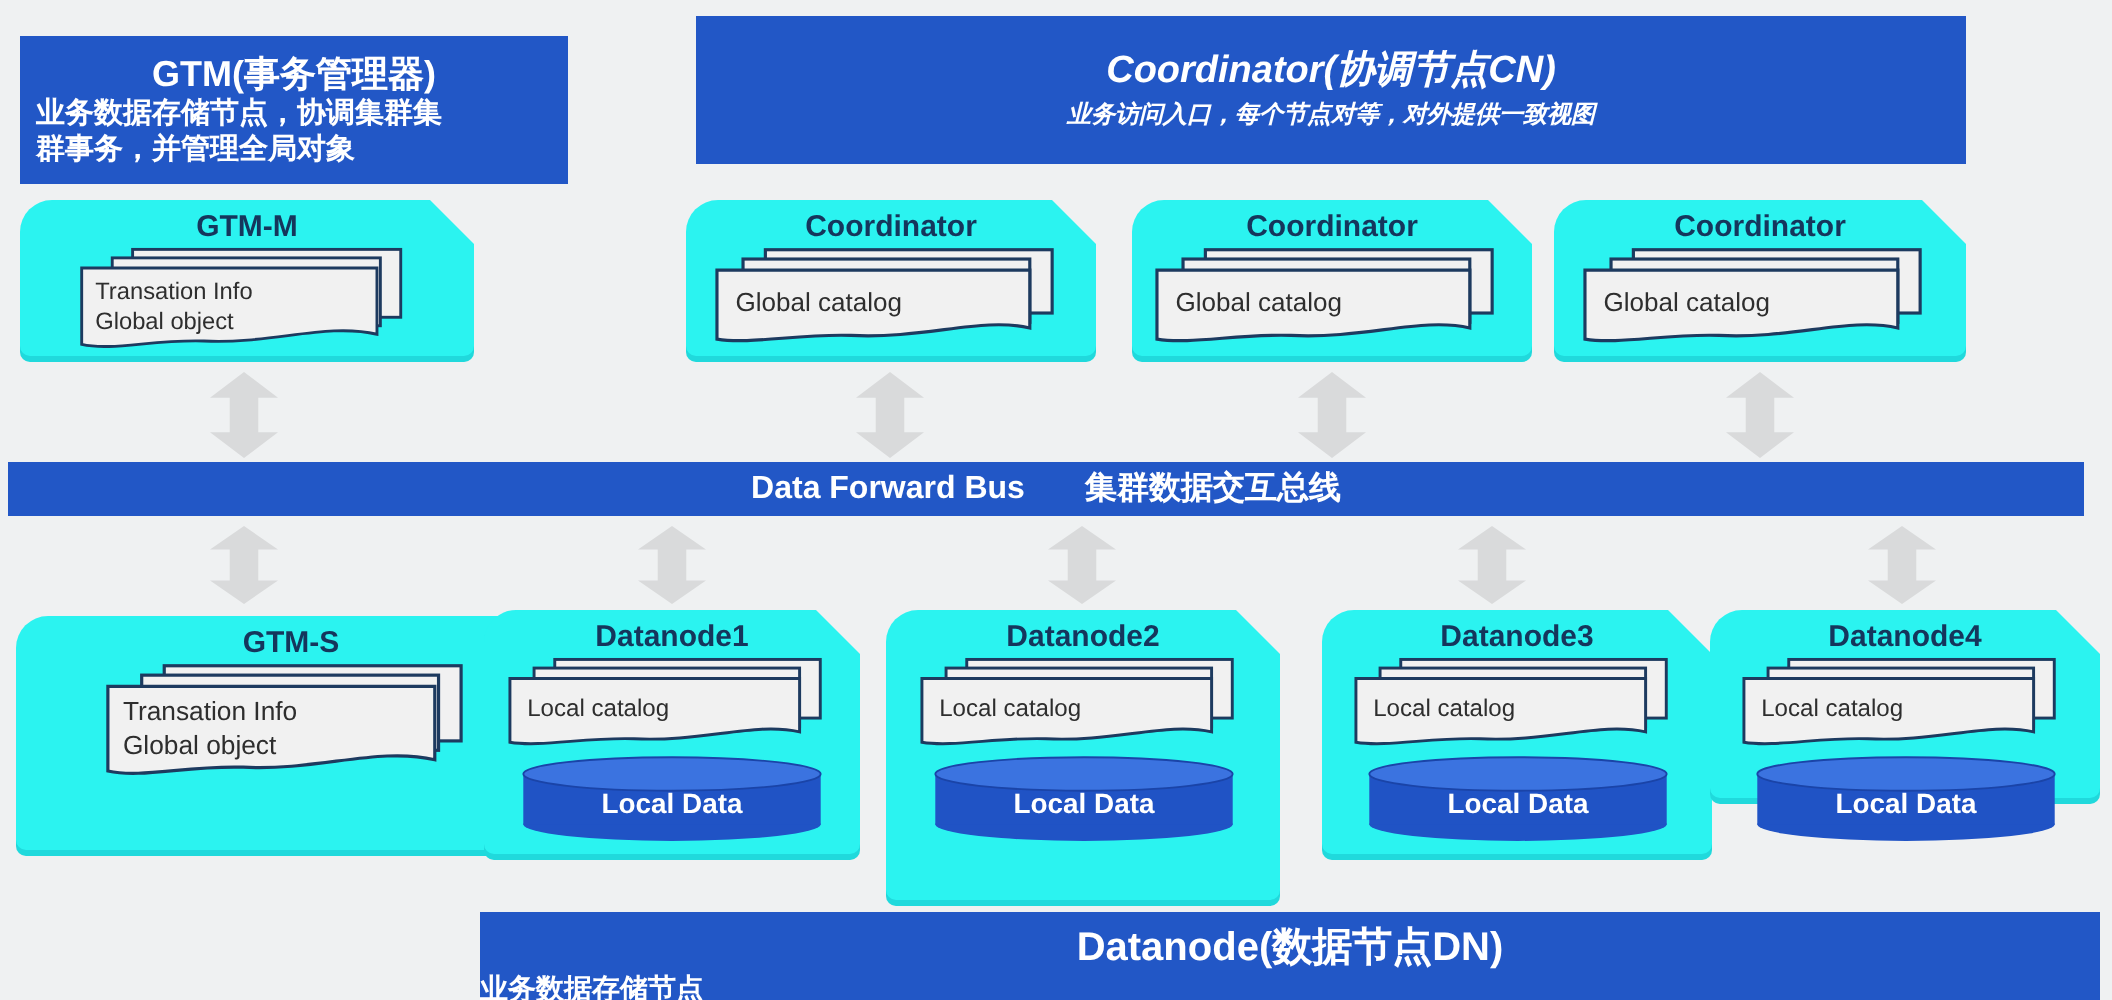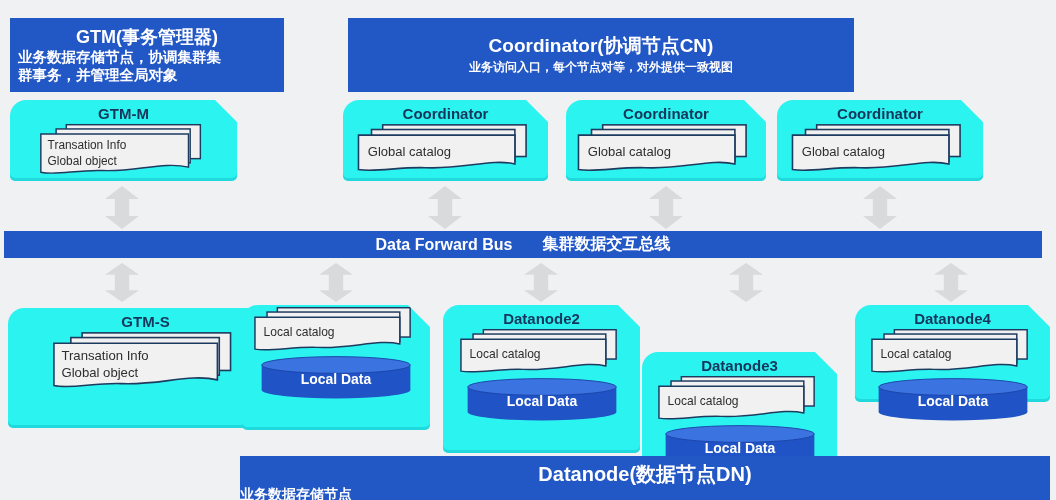"Coordinator(协调节点CN)" div.bluebox { font-style: none -> italic; top: 18px -> 8px; width: 506px -> 635px }
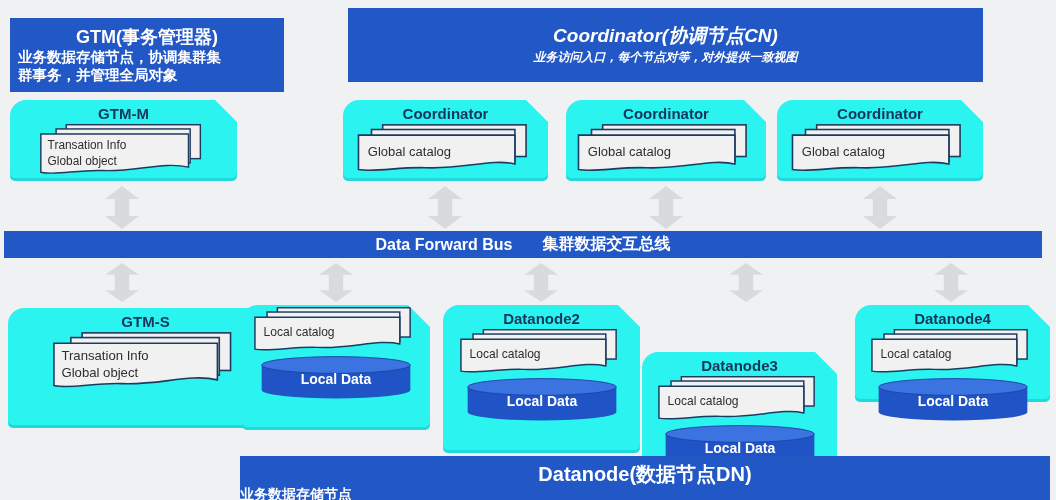"Datanode1" div.node-title { html: none -> <div>Datanode1</div> }
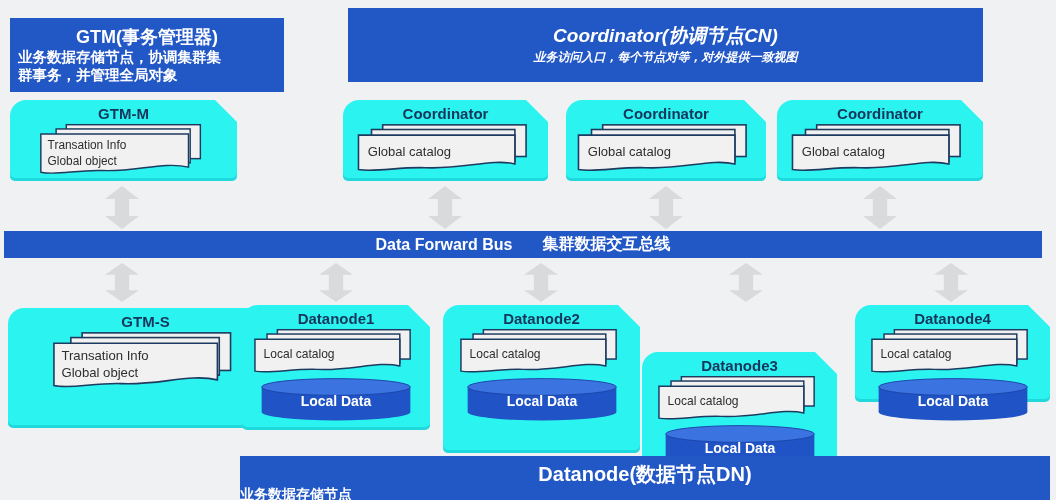"Datanode3" div.node { left: 642px -> 661px; margin-top: 47px -> none }
